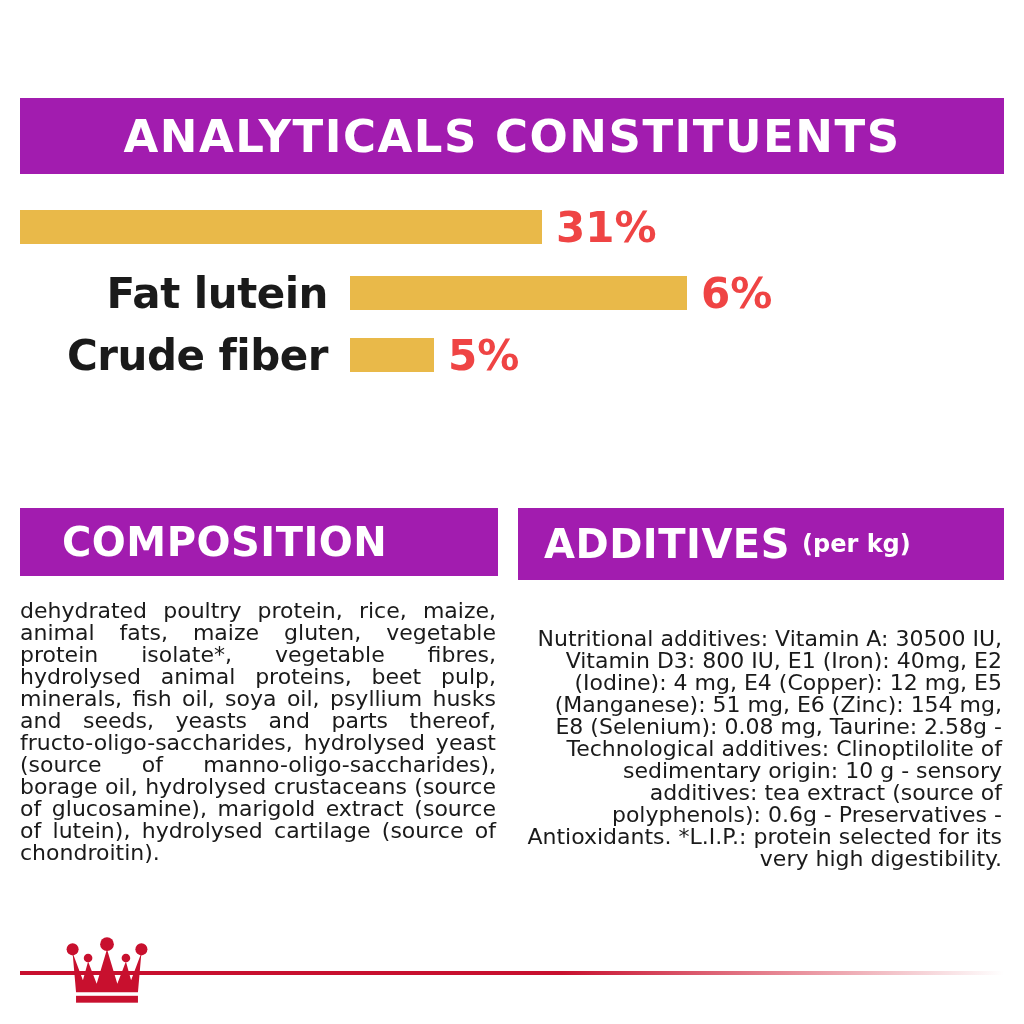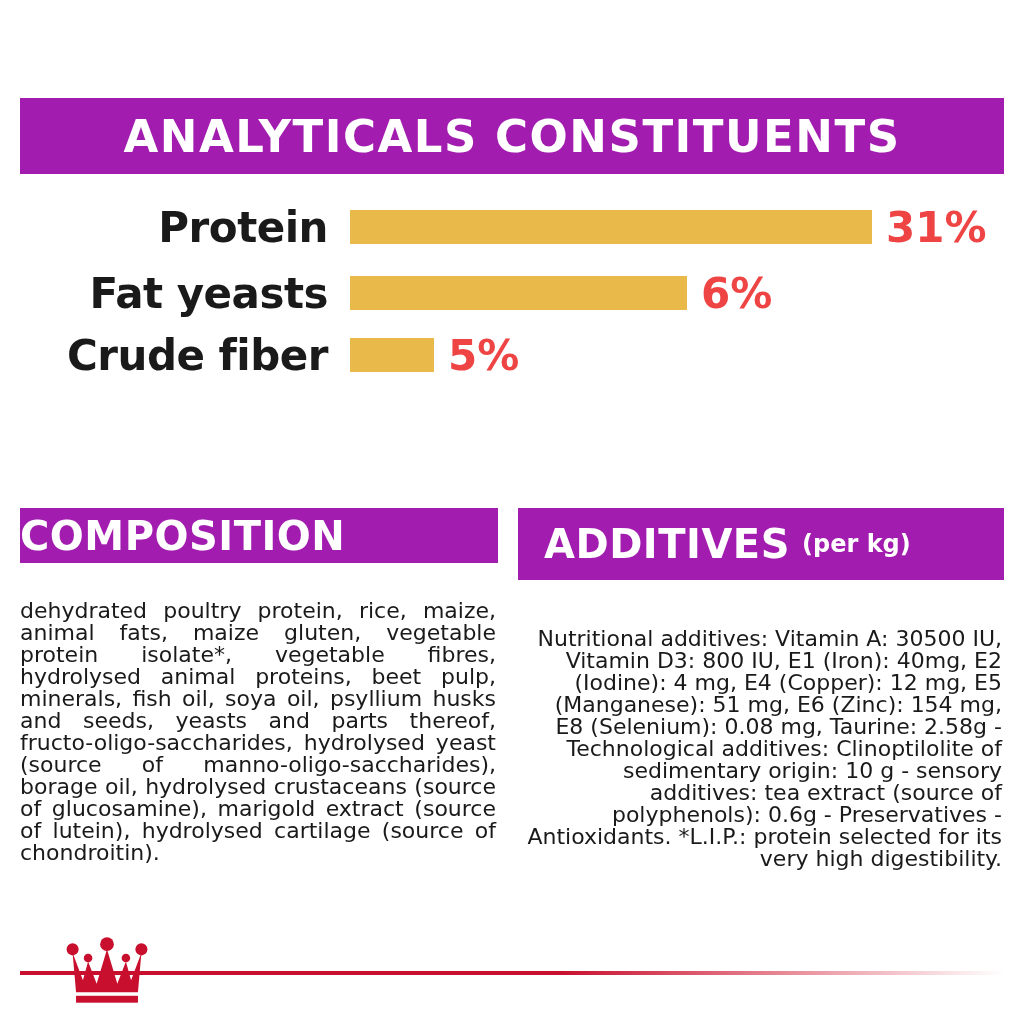"Protein" div.bar-label { html: <div>Protein</div> -> none }
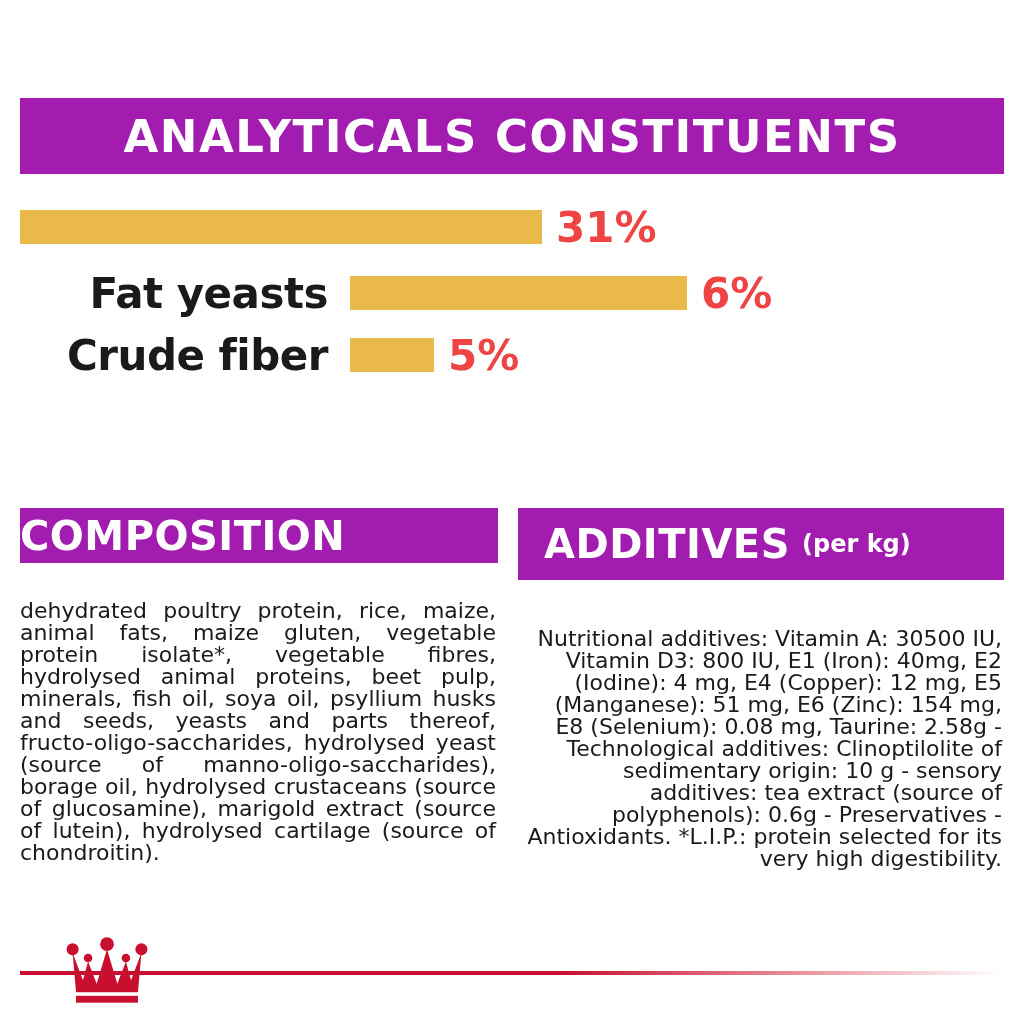"Fat yeasts" div.bar-label { text: yeasts -> lutein }
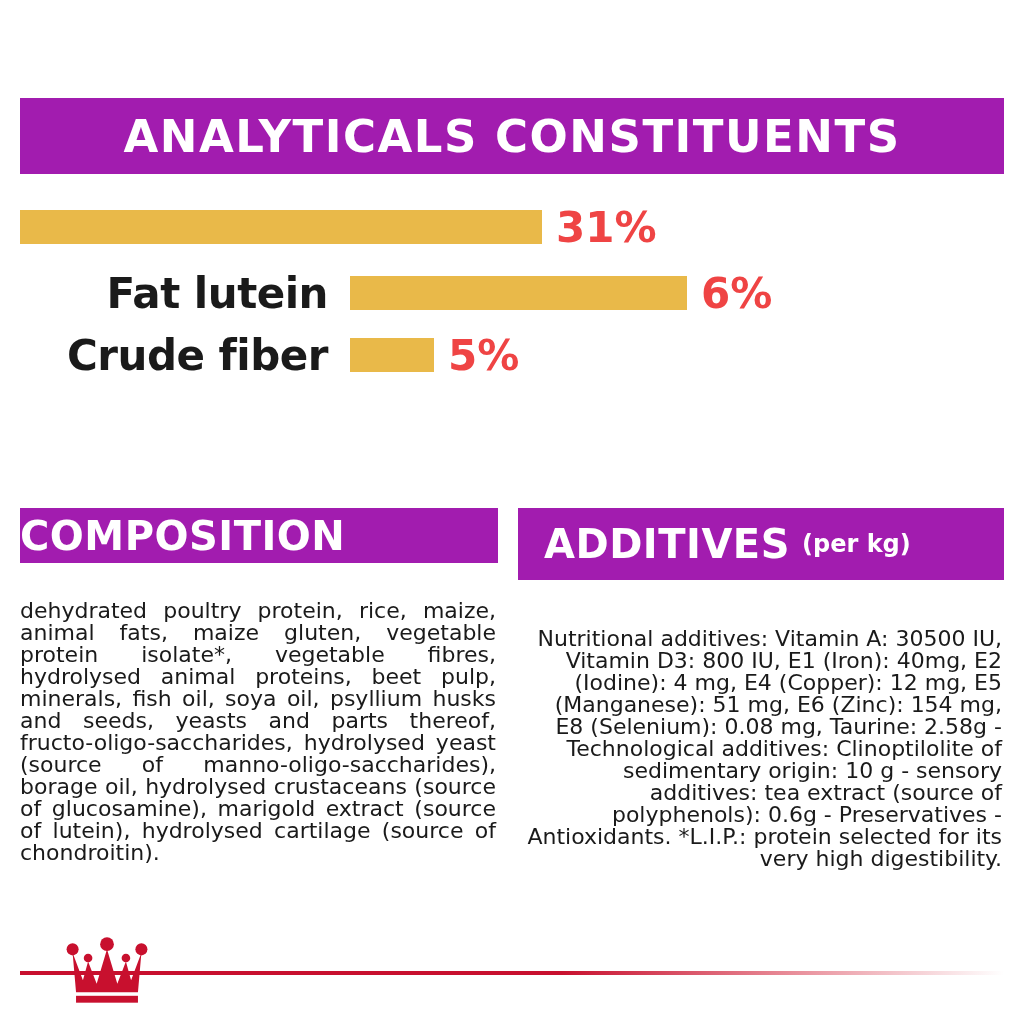"COMPOSITION" #composition-band { height: 55px -> 68px; padding-left: none -> 42px }
